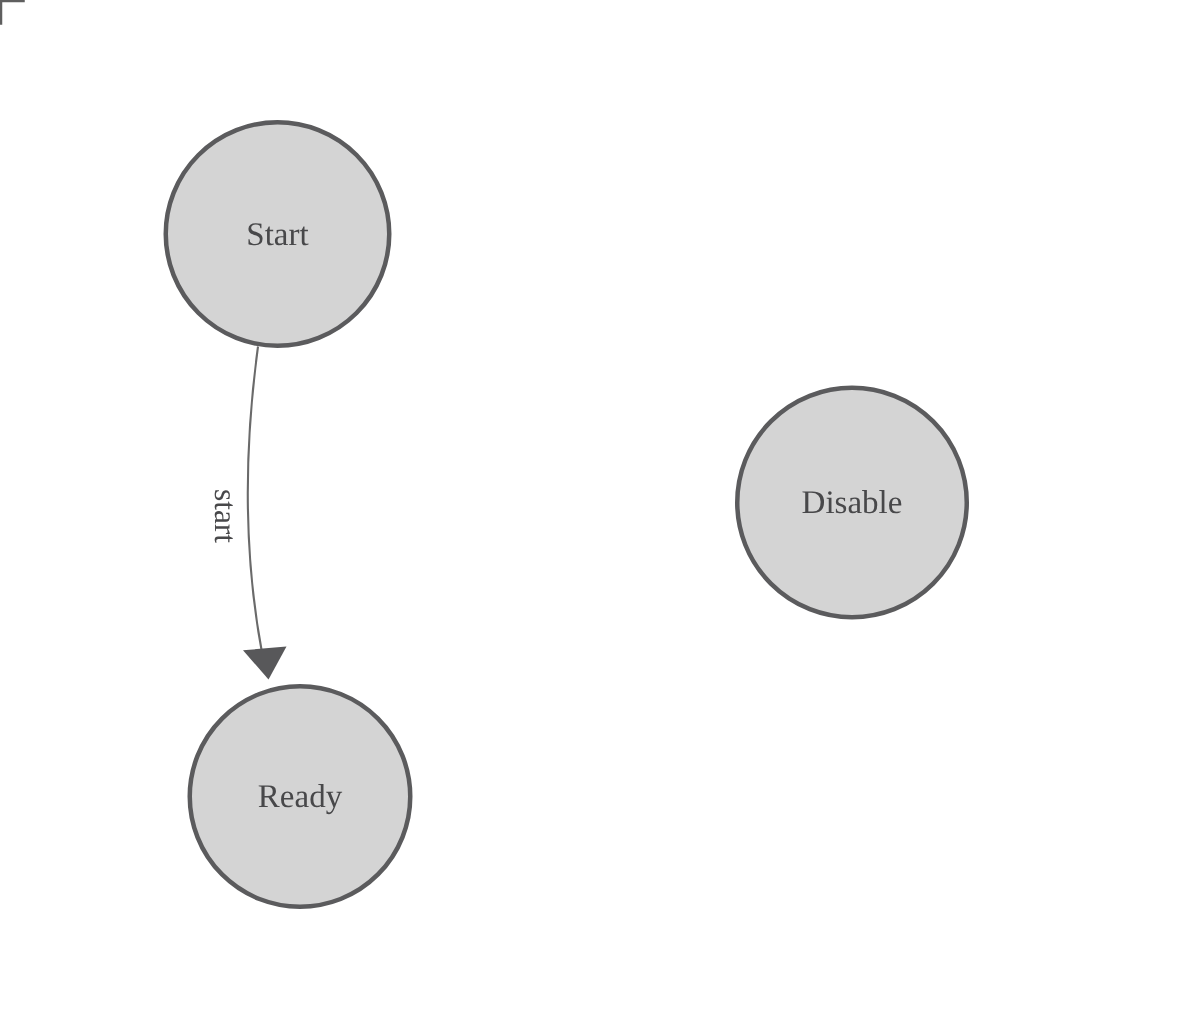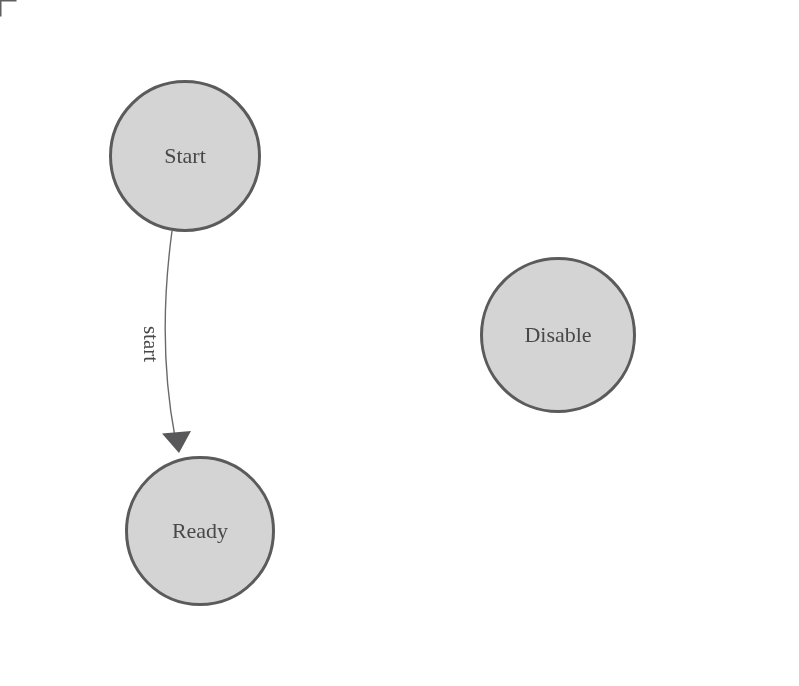"Disable" #node-disable { left: 480px -> 490px }
